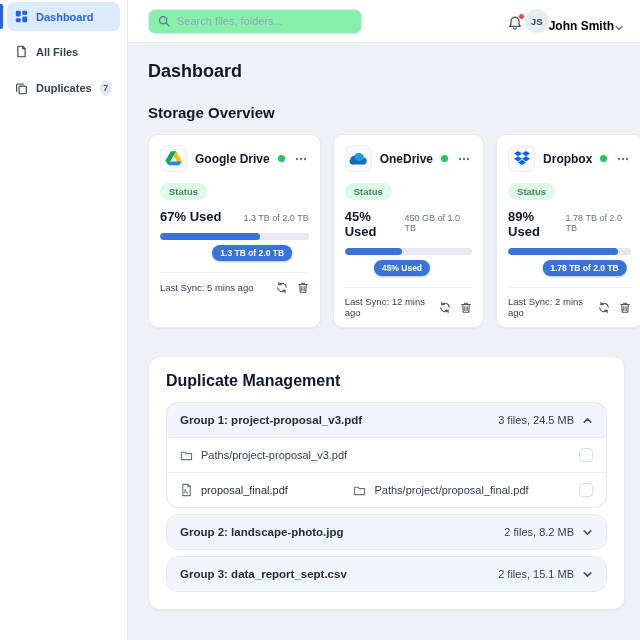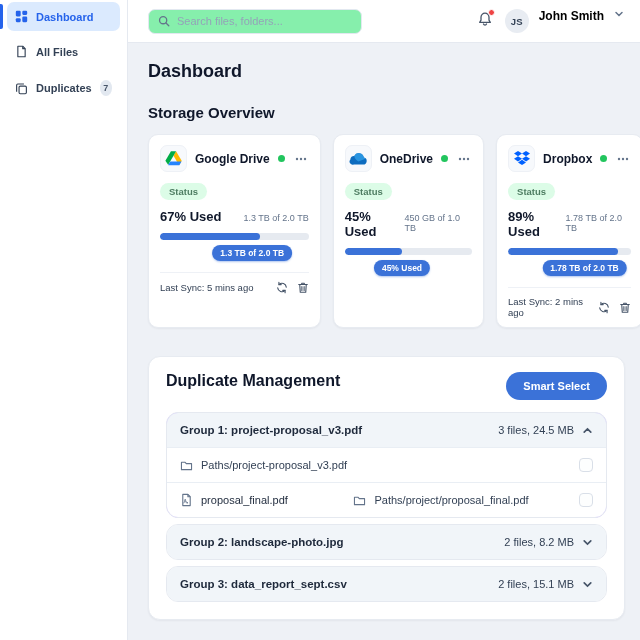"JS" .topbar-right { align-items: flex-start -> flex-end; gap: 10px -> none }
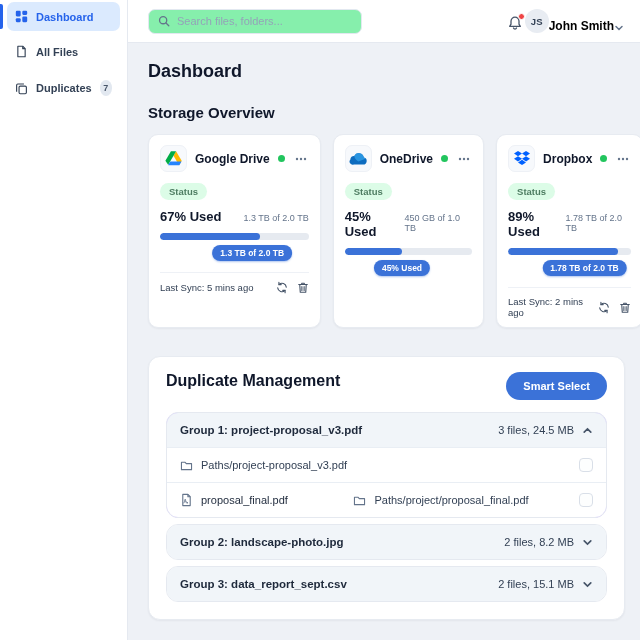"Last Sync: 12 mins ago" div.card-foot { html: none -> <div> <span>Last Sync: 12 mins ago</span> <span> <span> <svg> <path></path> <polyline></polyline> <path></path> <polyline></polyline> </svg> </span> <span> <svg> <path></path> <path></path> <path></path> <path></path> </svg> </span> </span> </div> }
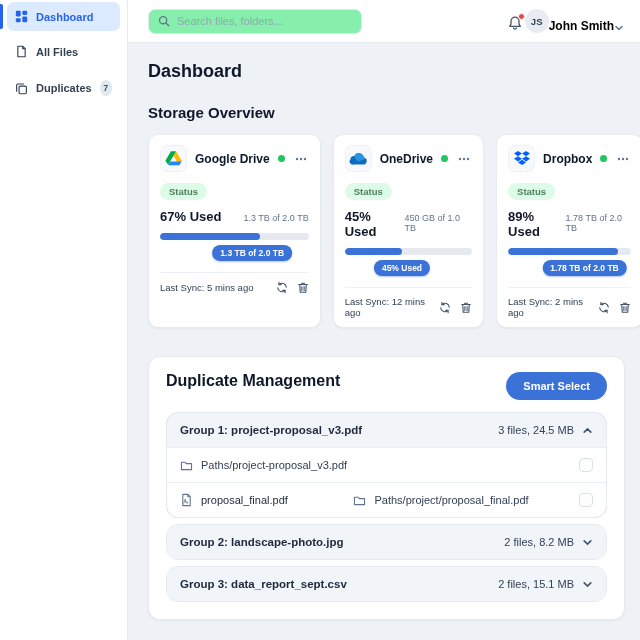"Smart Select" button.btn-primary { html: <button>Smart Select</button> -> none }
